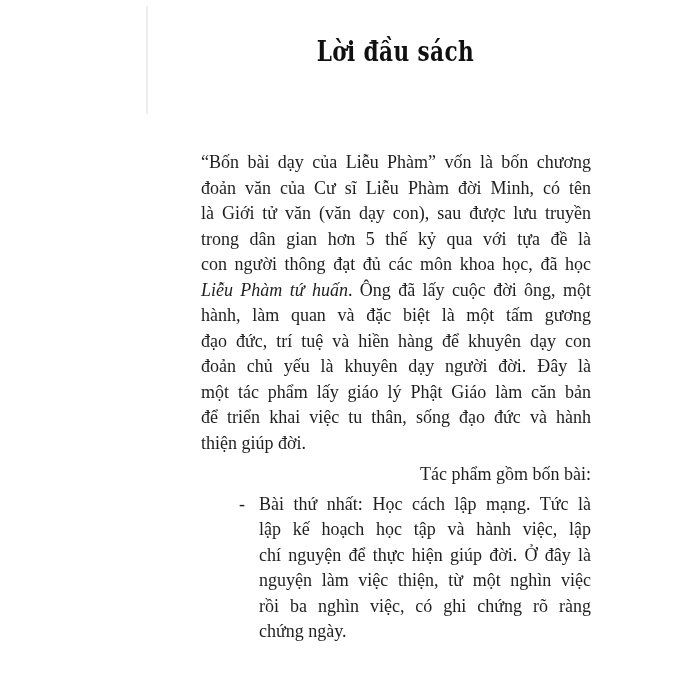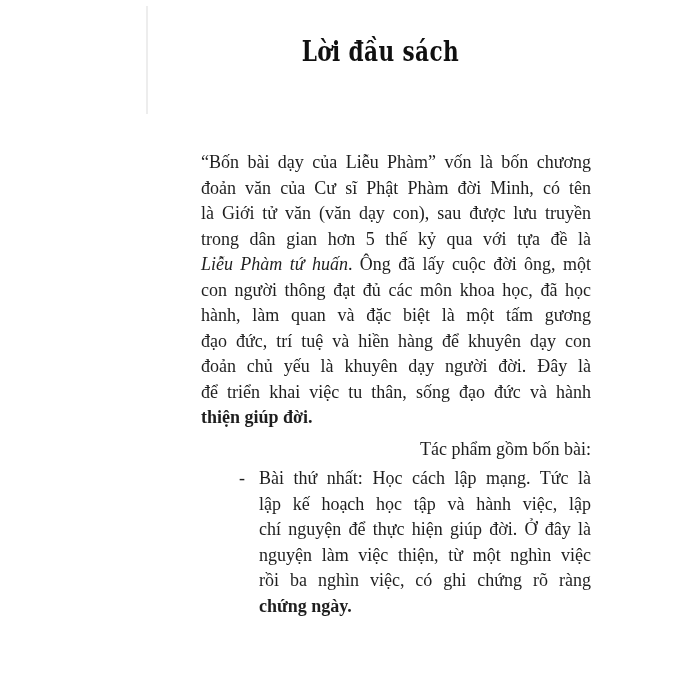"Lời đầu sách" .title-wrap { left: 185px -> 200px }
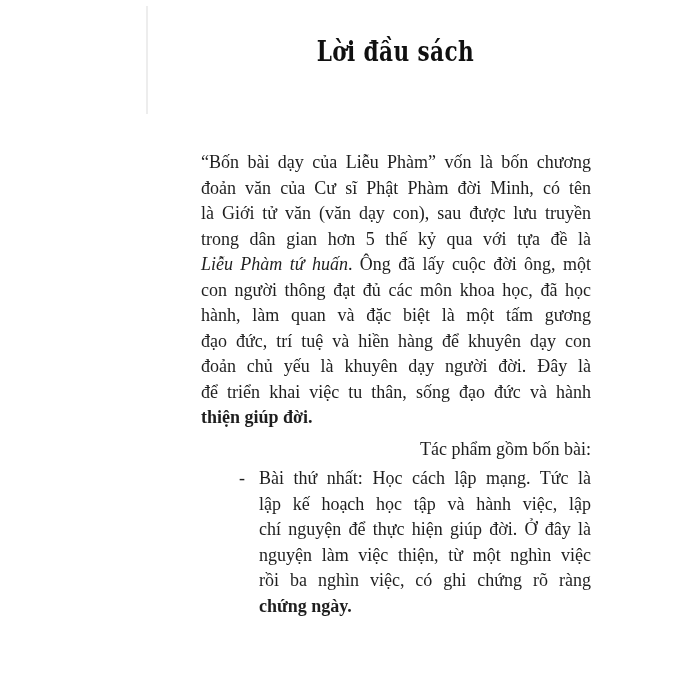"đoản văn của Cư sĩ" div.jline { text: Phật -> Liễu }
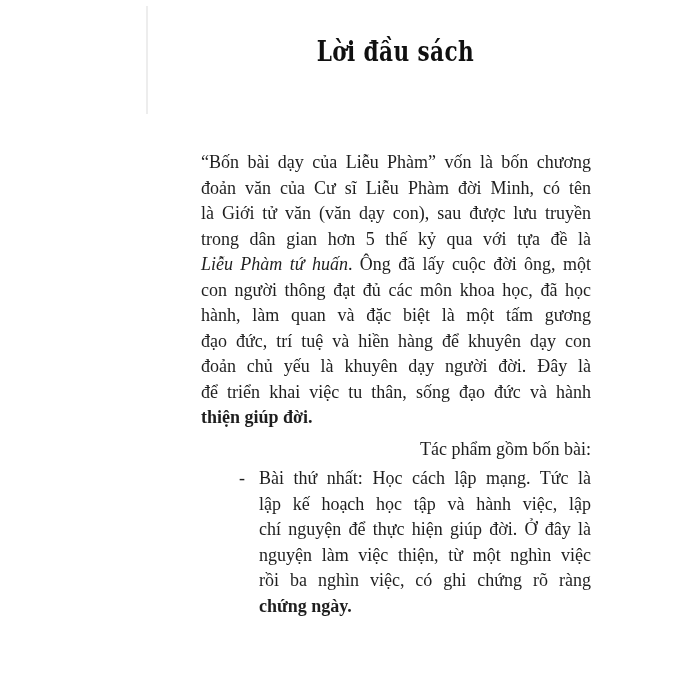"Liễu Phàm tứ huấn. Ông" div.jline { order: before "con người thông đạt đủ" -> after "con người thông đạt đủ" }
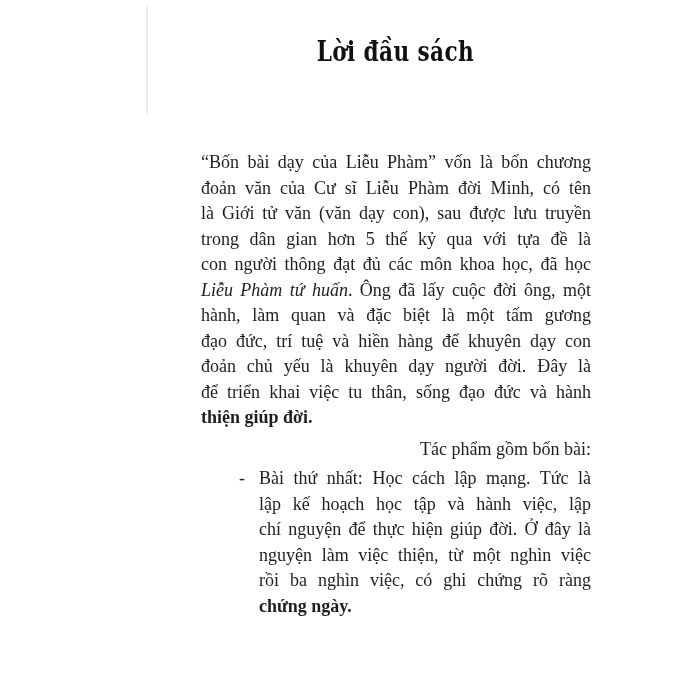"một tác phẩm lấy giáo" div.jline { html: none -> <div>một tác phẩm lấy giáo lý Phật Giáo làm căn bản</div> }
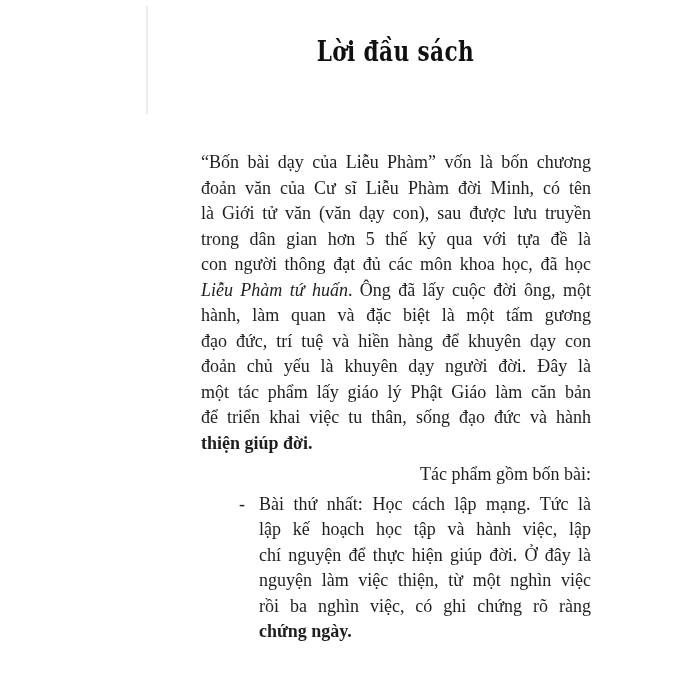"thiện giúp đời." .jline.lastline { font-weight: bold -> none }
